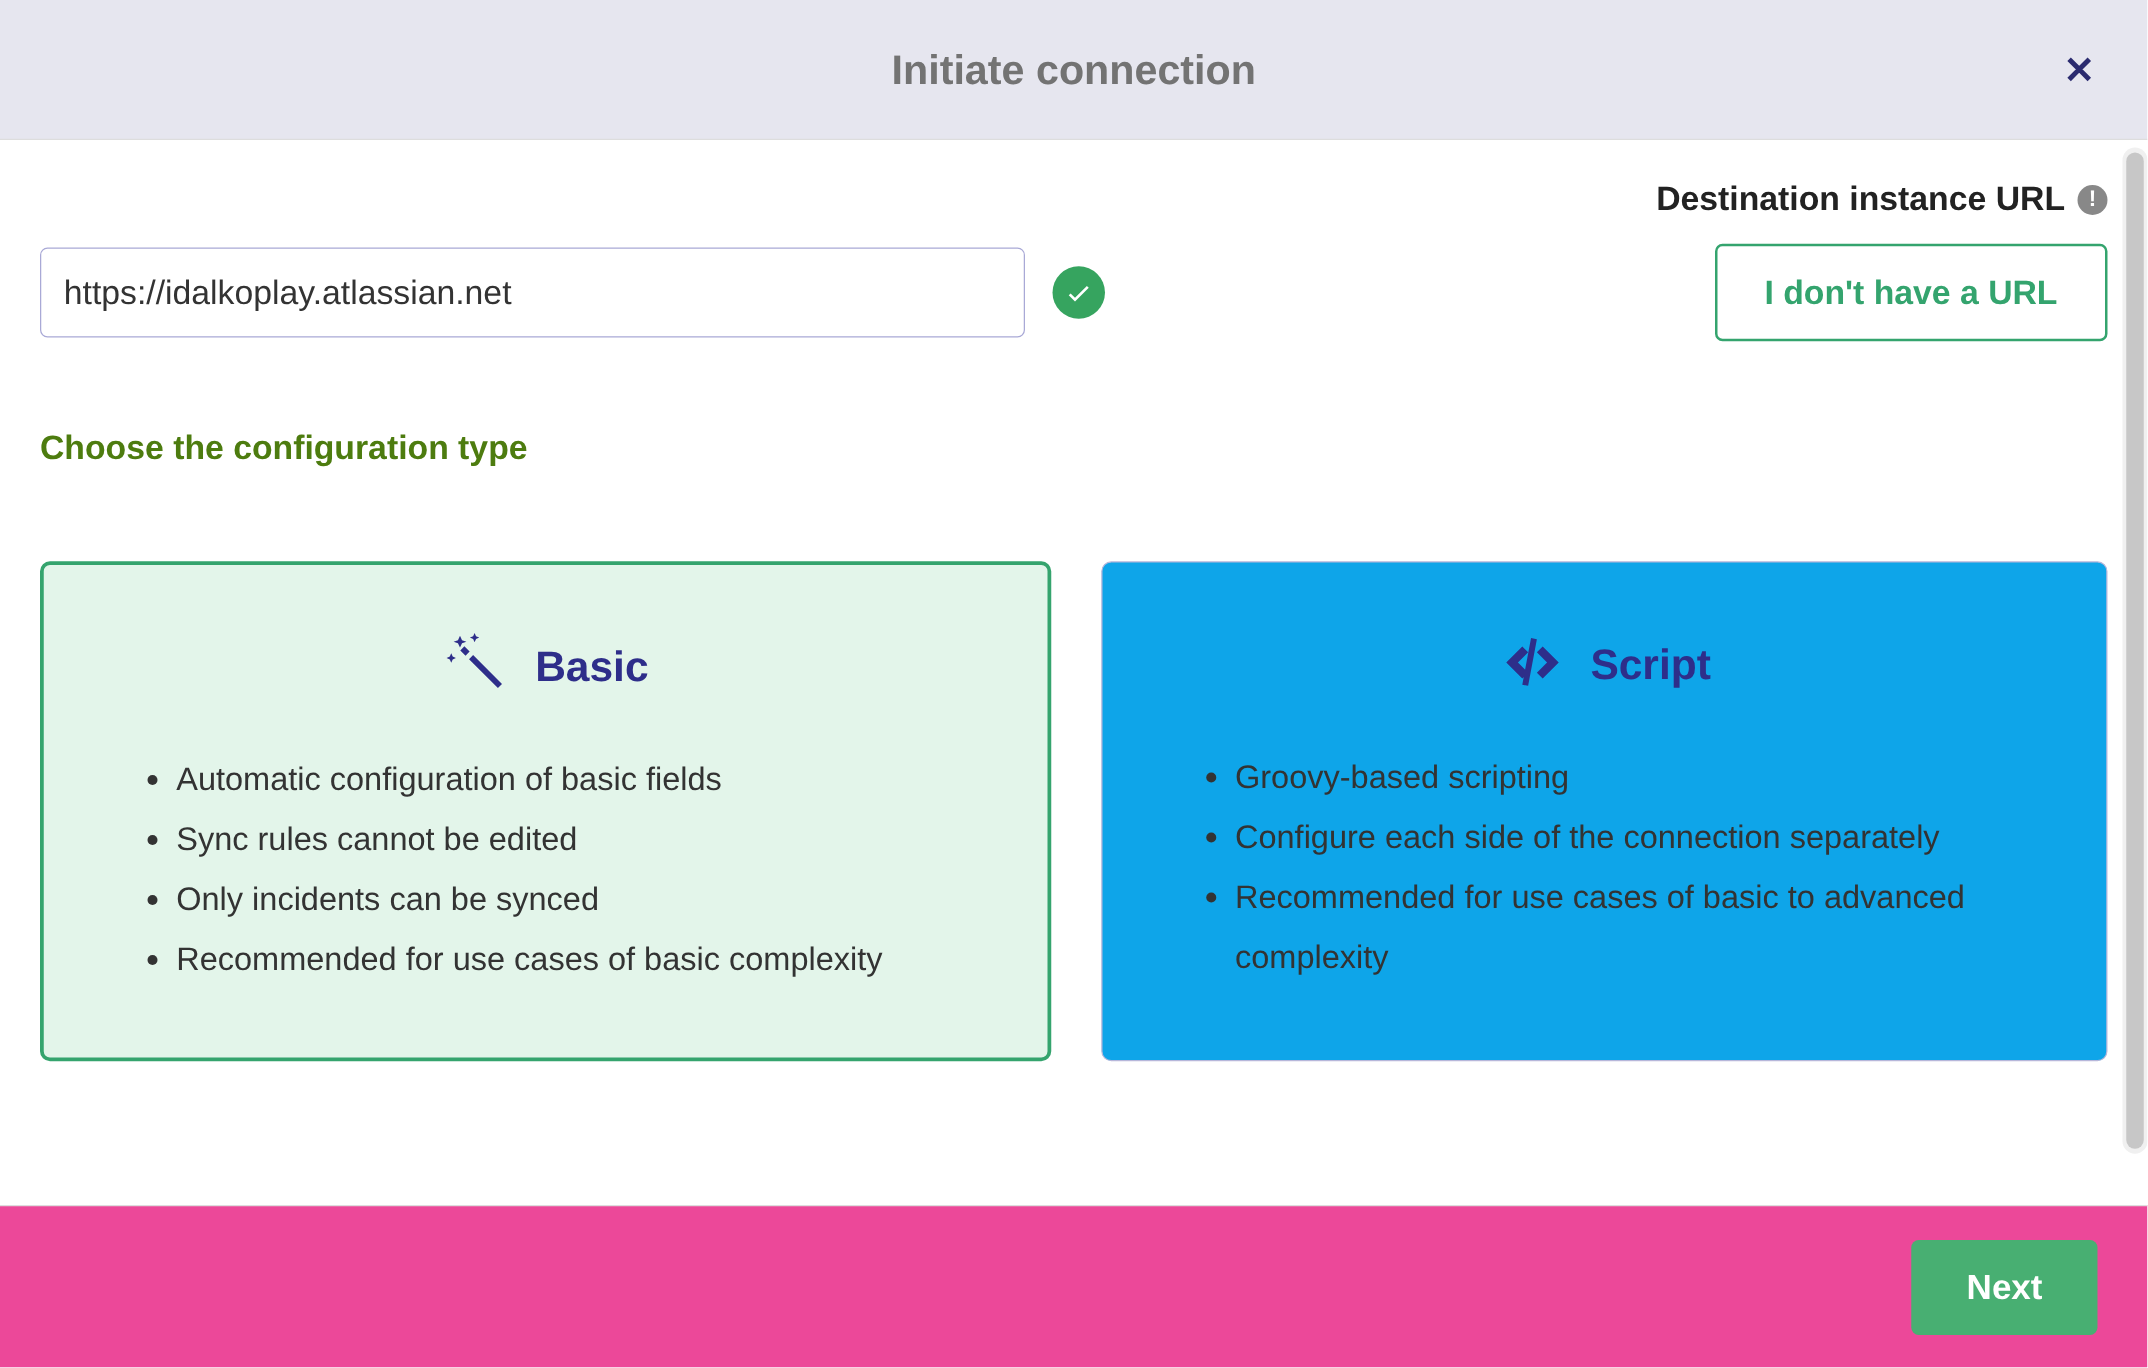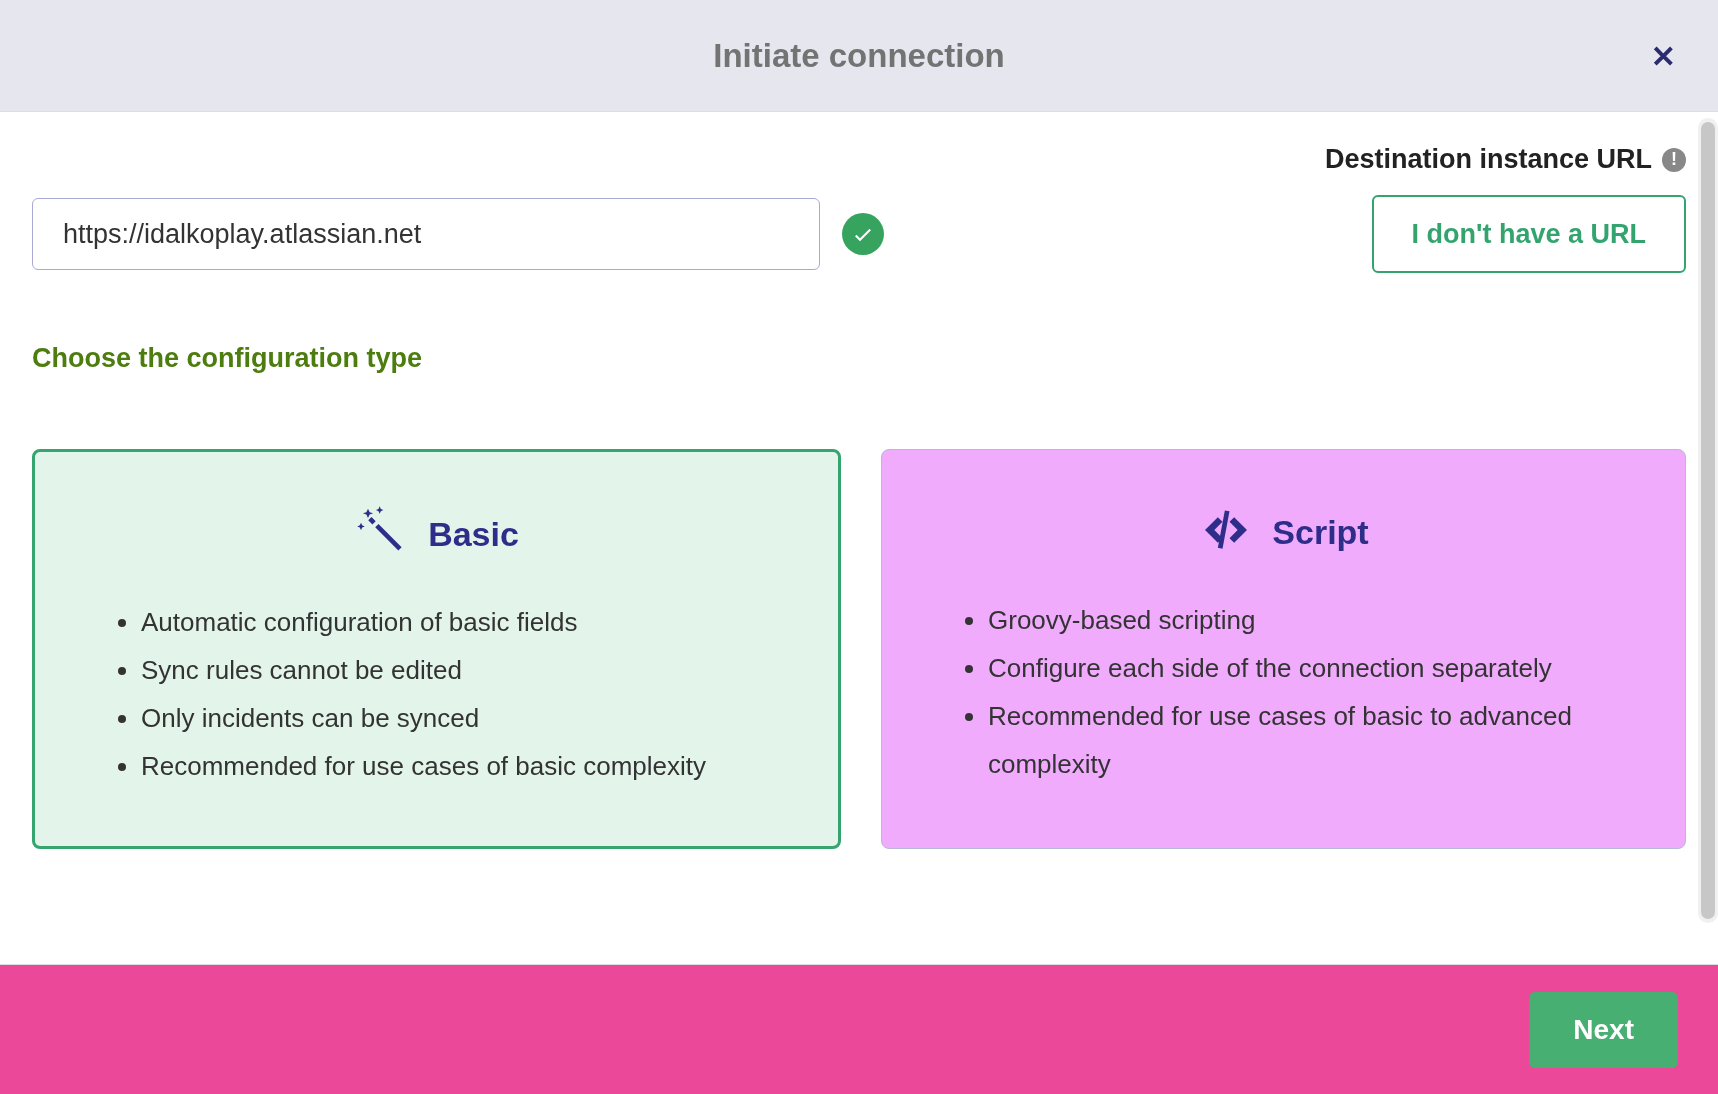"https://idalkoplay.atlassian.net" .url-input { padding: 0 30px -> 0 18px }
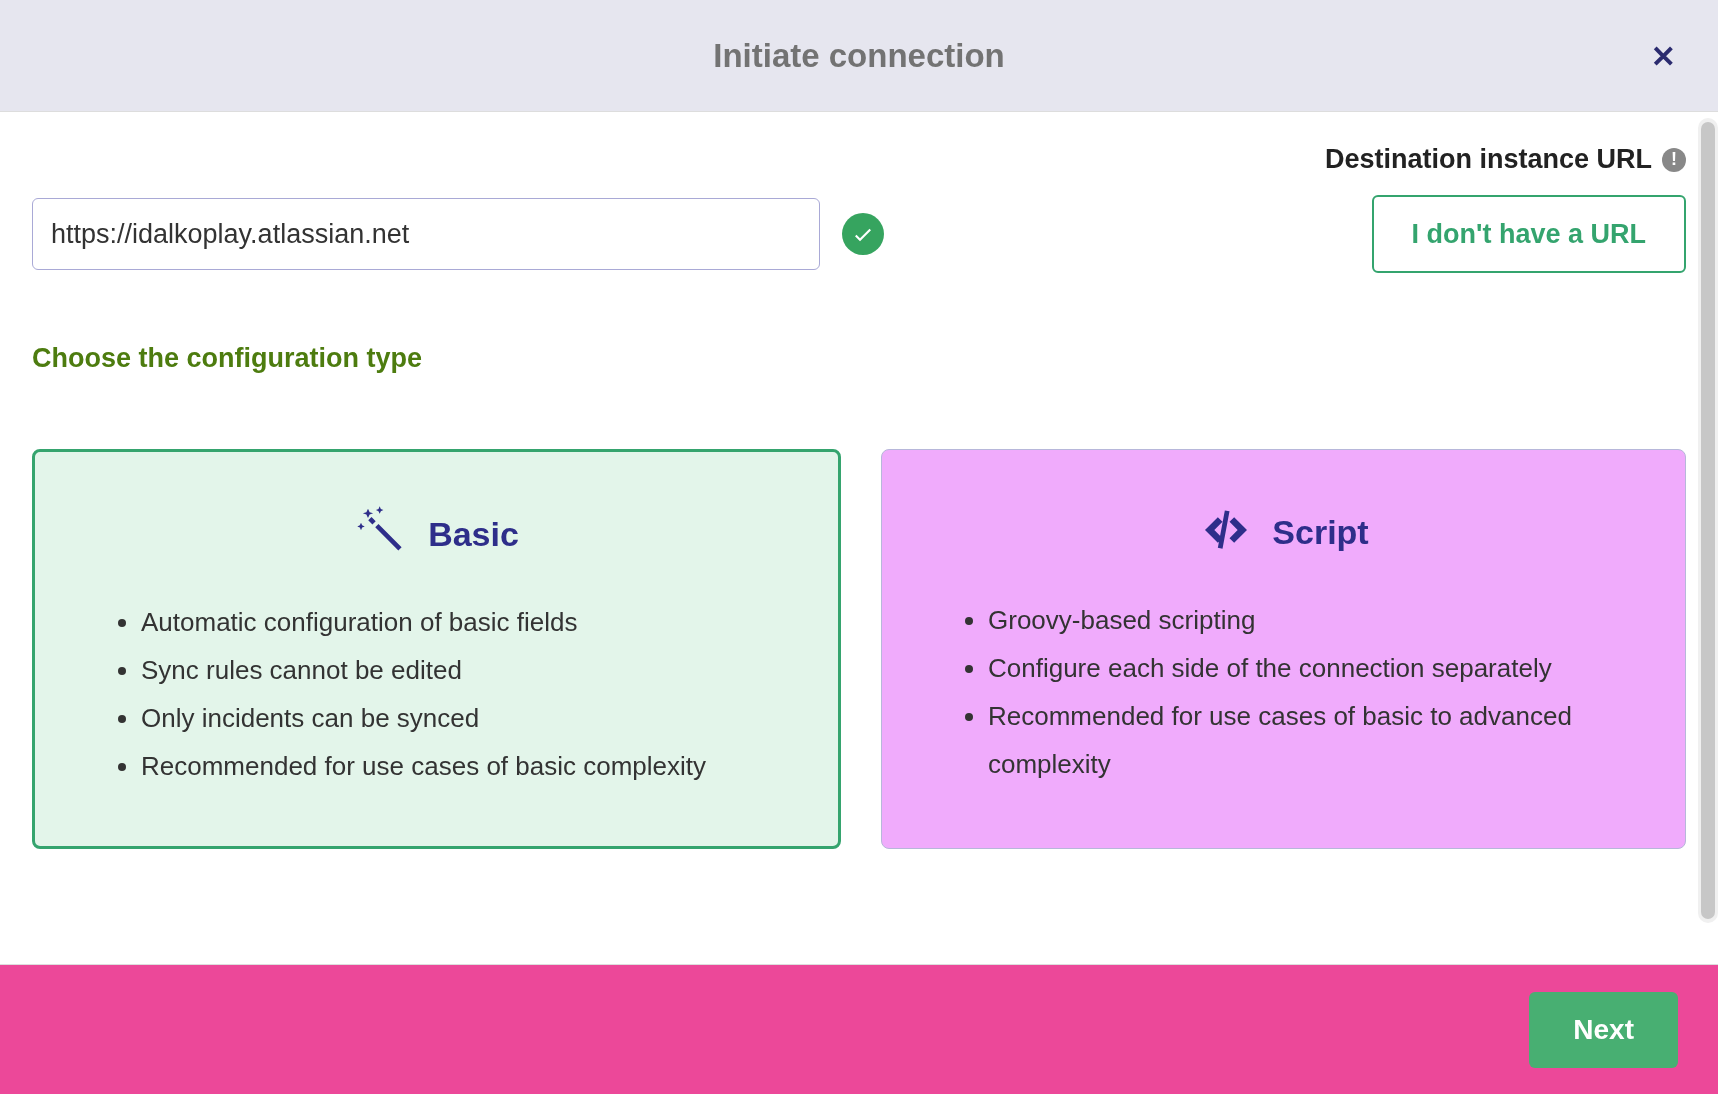"Script" .config-card.unselected { background: #f0abfc -> #0ea5e9 }
